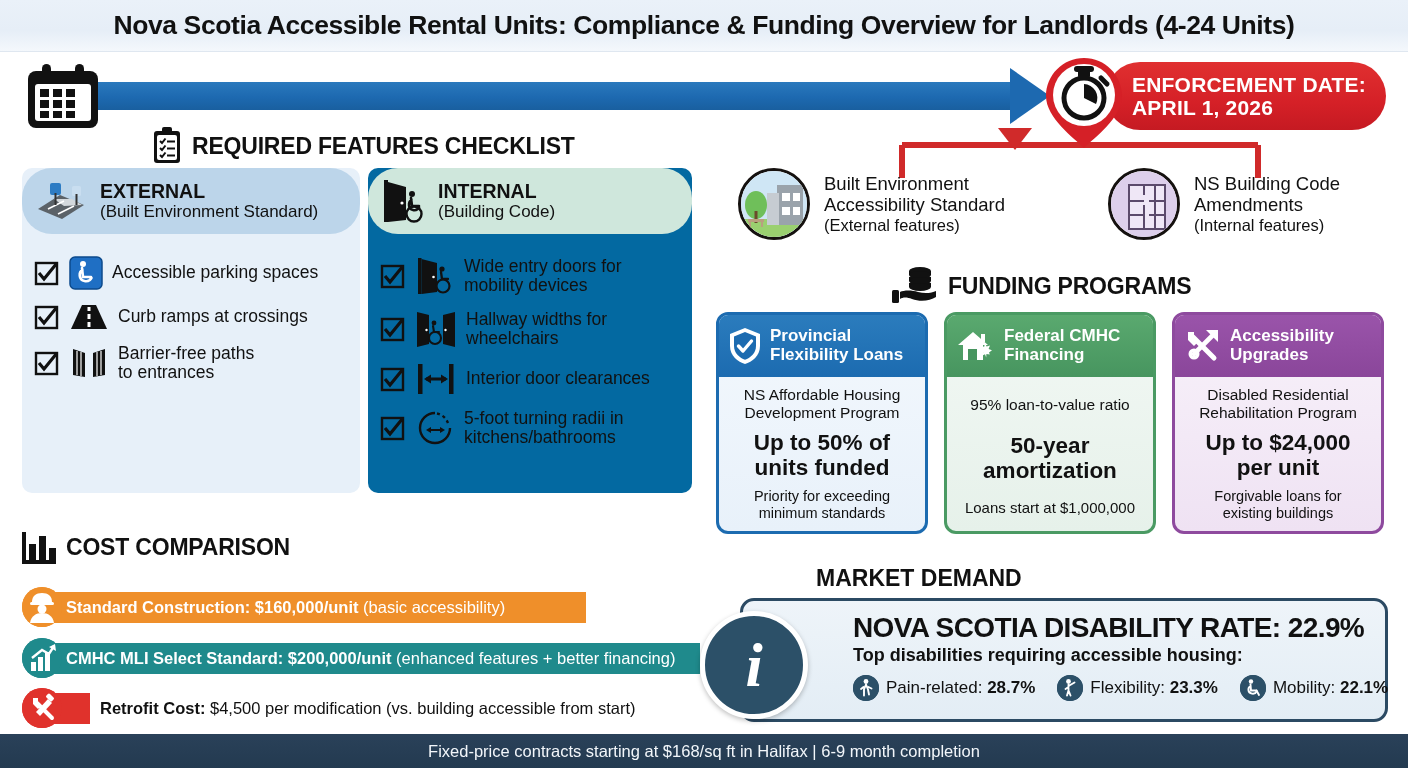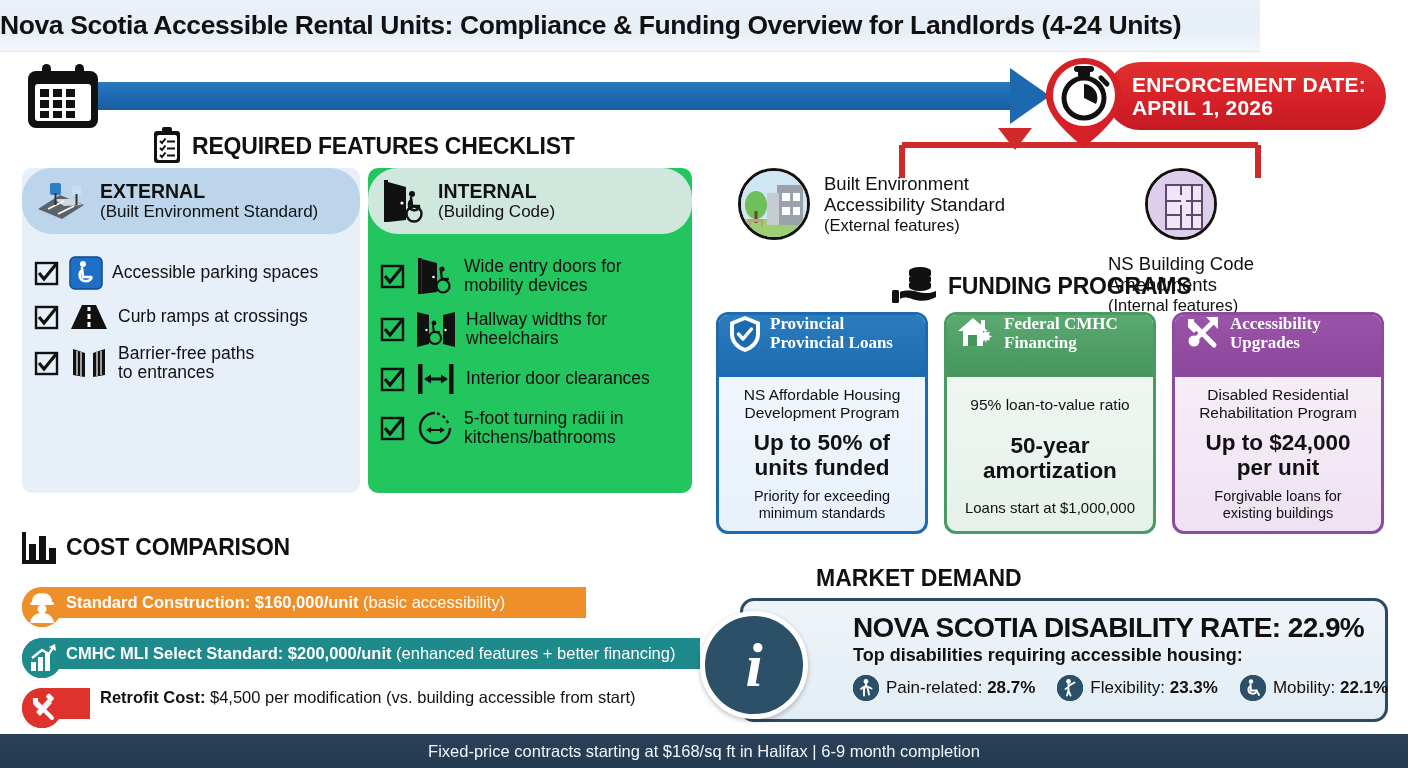"Nova Scotia Accessible Rental Units:" .title-band { justify-content: none -> center; width: 1260px -> 1408px }
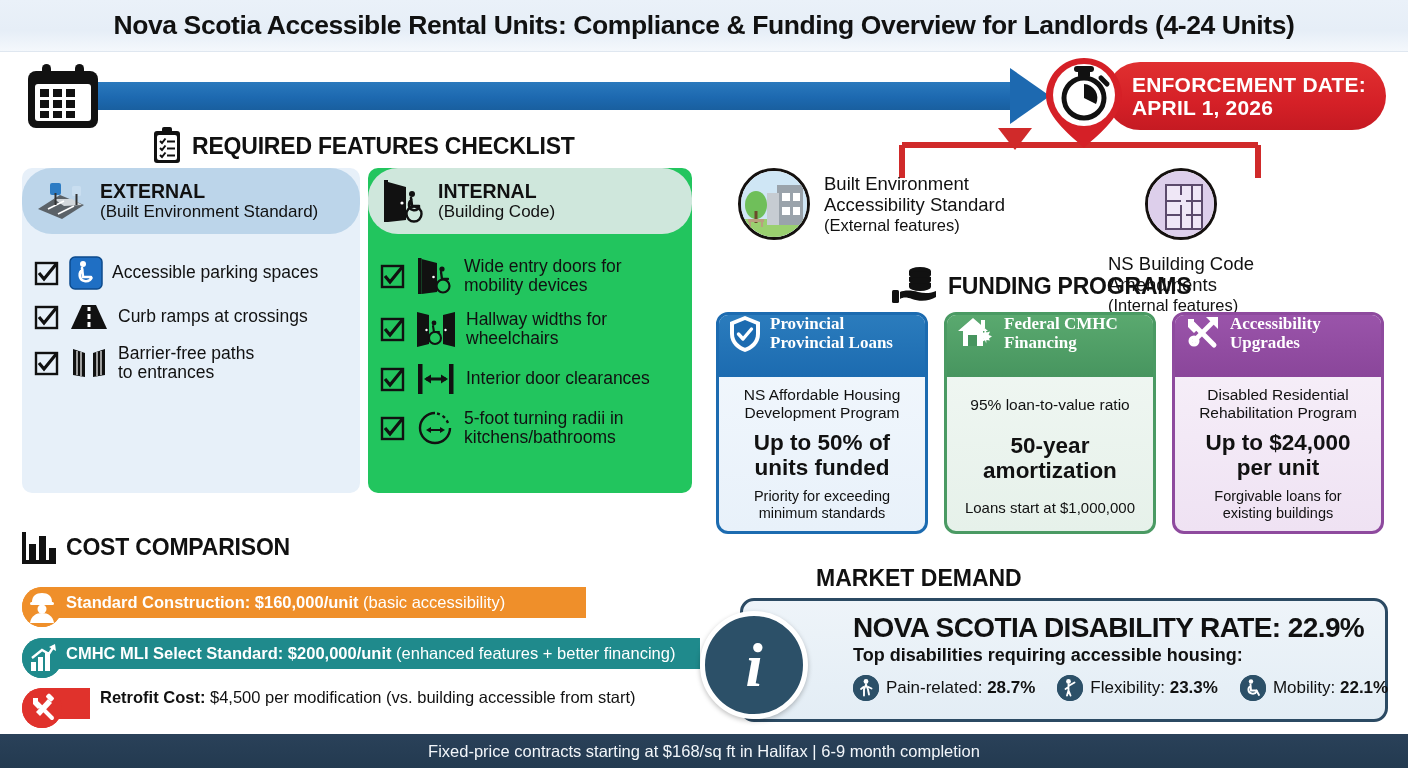"INTERNAL" #panel-internal { background: #22c55e -> #0369a1 }
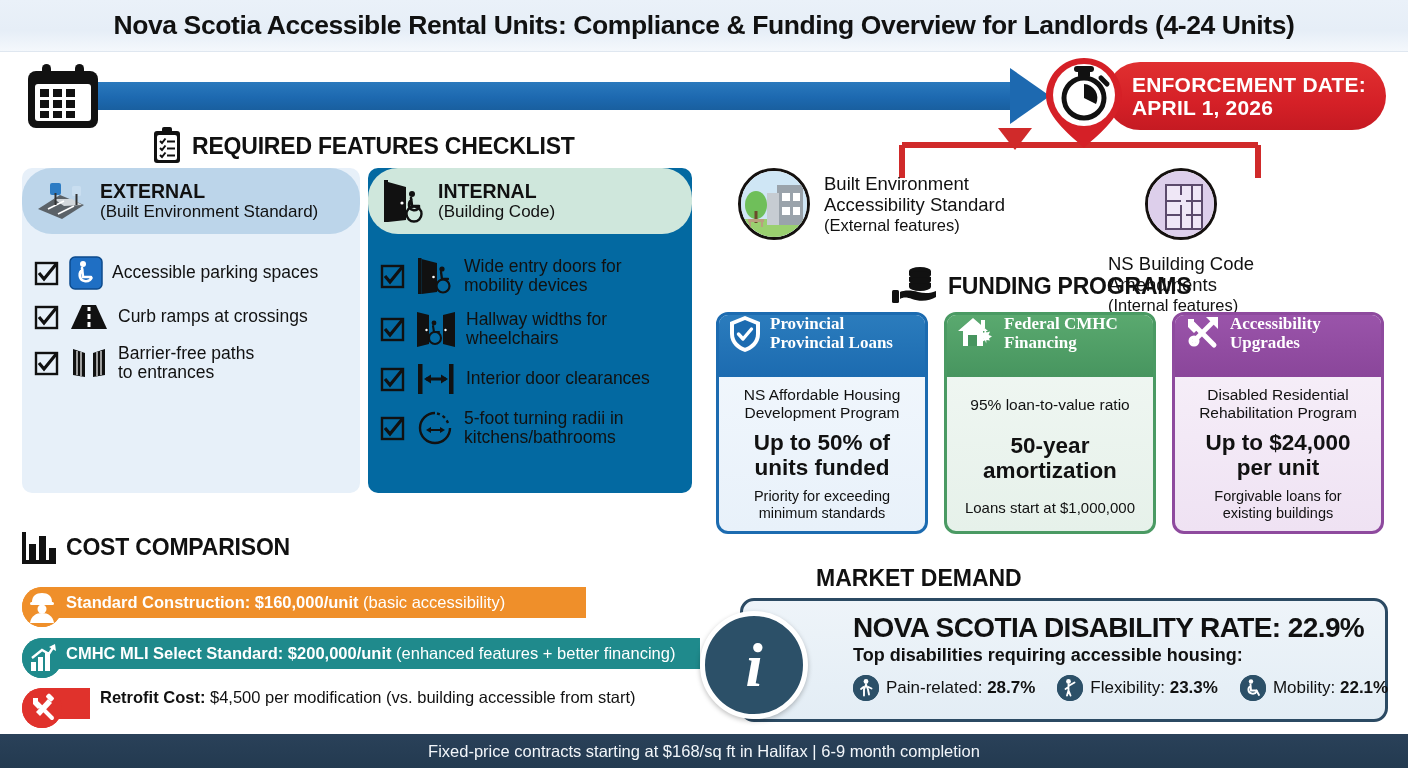"NS Building Code" #std-code { flex-direction: column -> none }
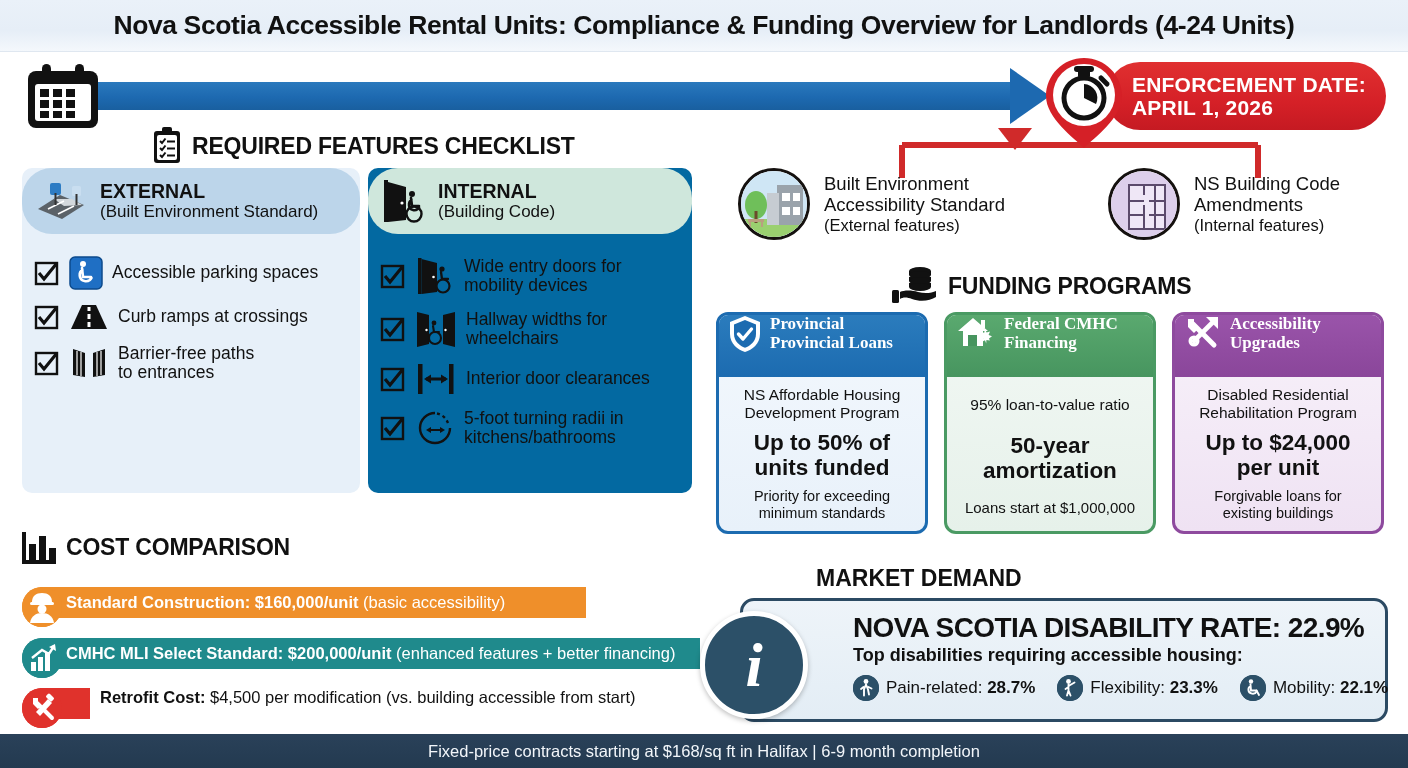"Provincial" .fcard .fhead { align-items: flex-start -> center; font-family: Liberation Serif, serif -> none }
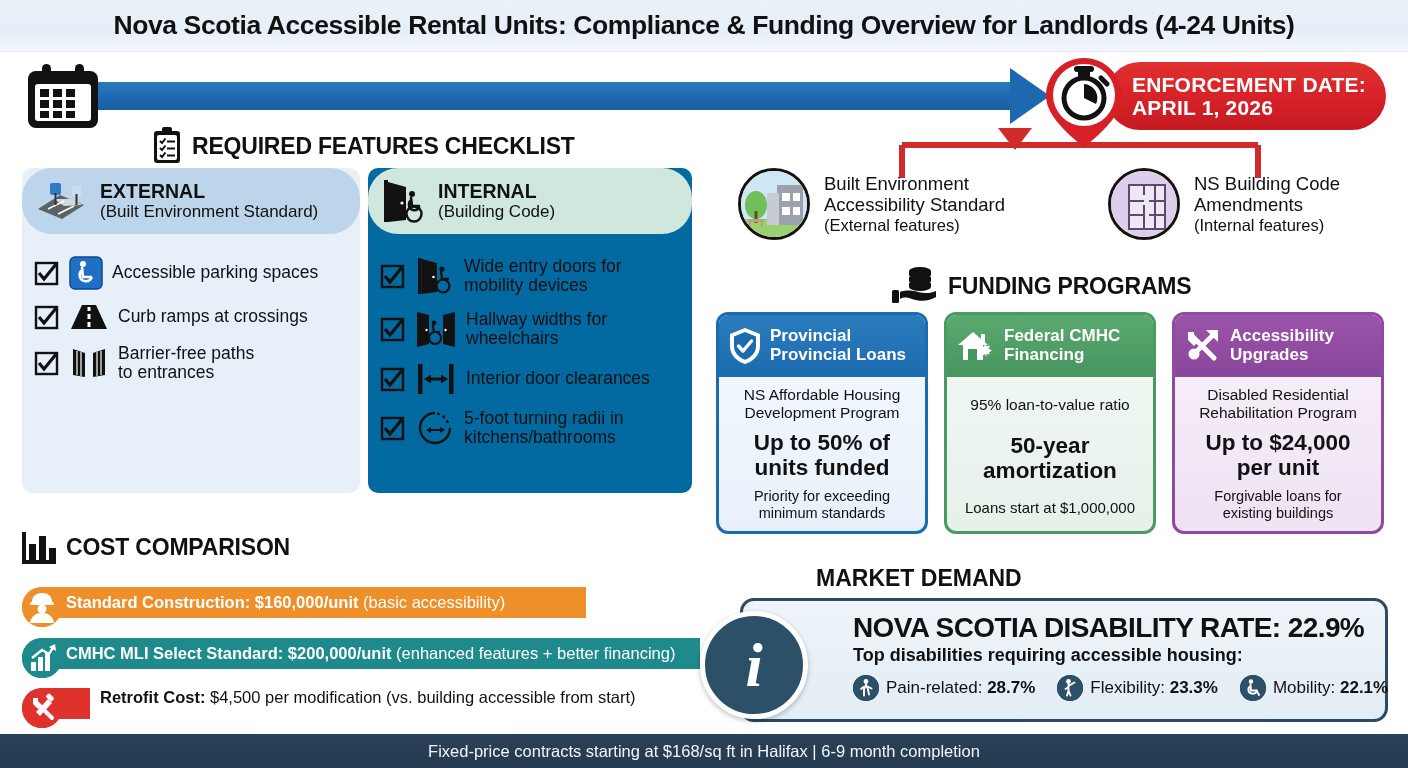"Provincial Loans" span { text: Provincial -> Flexibility }
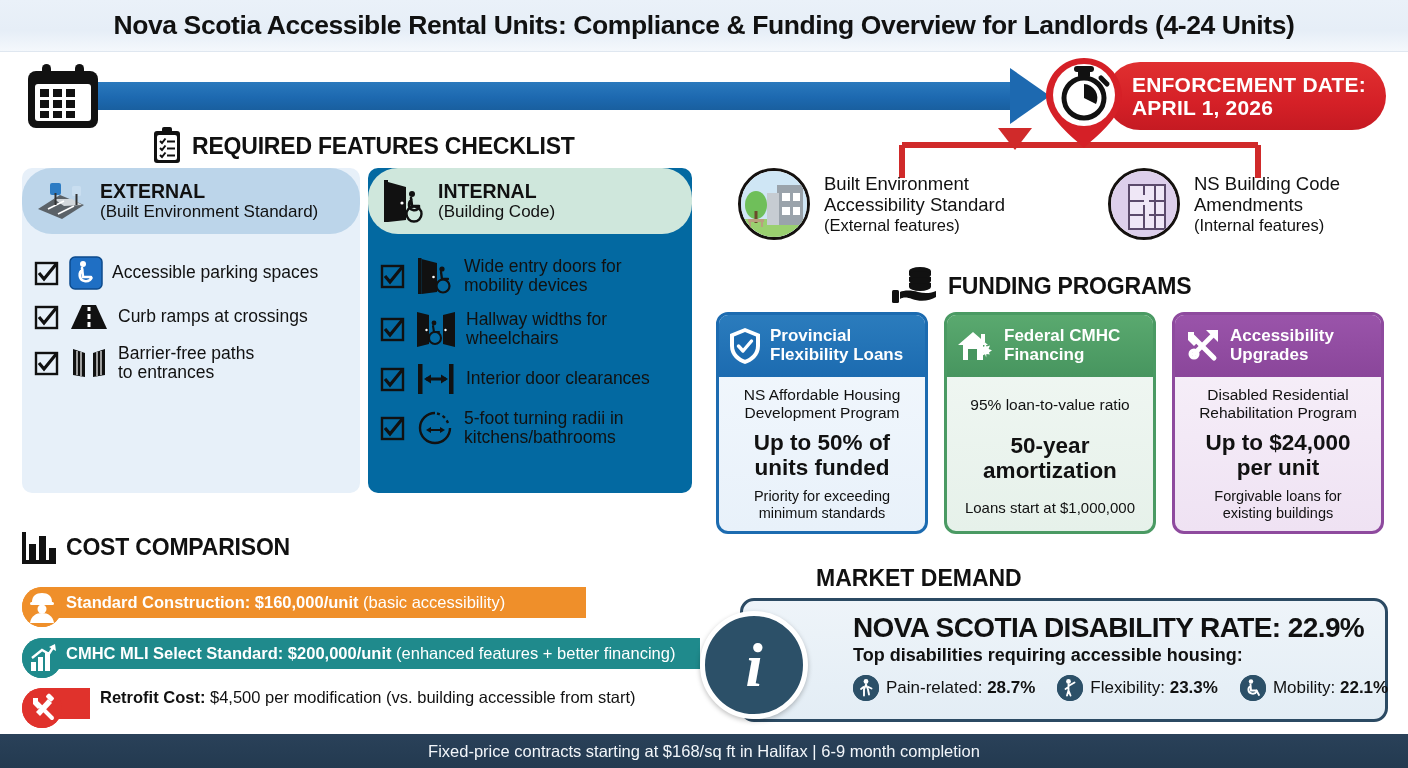"Standard Construction: $160,000/unit" .costrow { align-items: none -> center }
